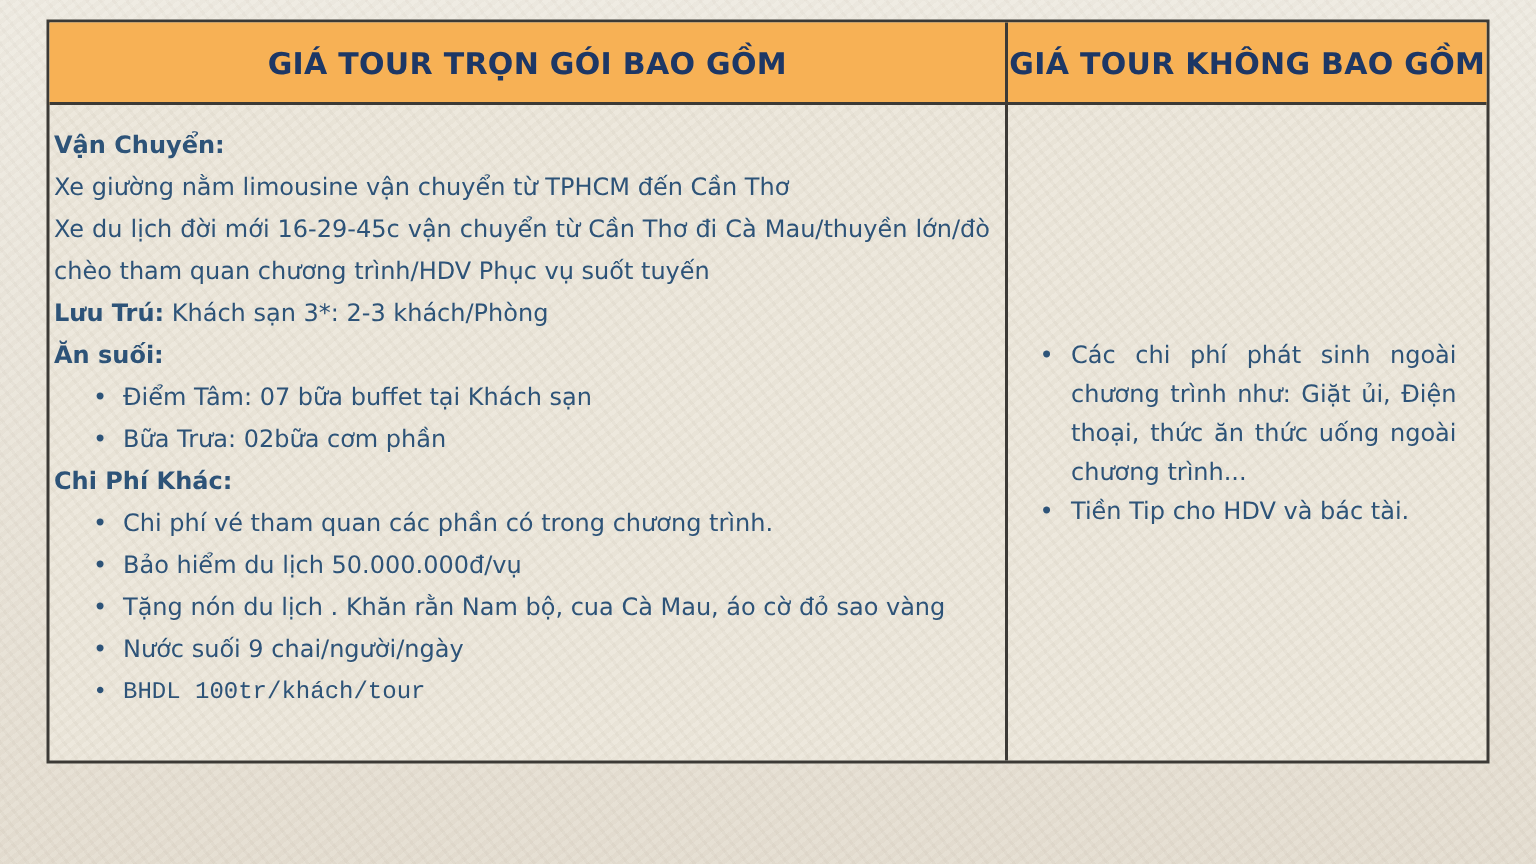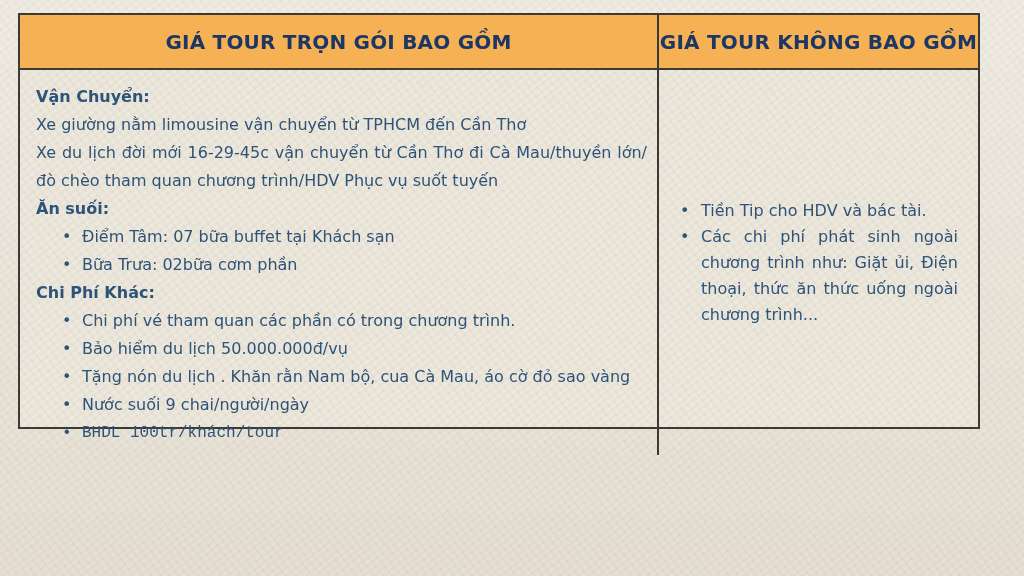"GIÁ TOUR TRỌN GÓI BAO" .tour-table { height: 416px -> 496px; left: 18px -> 31px }
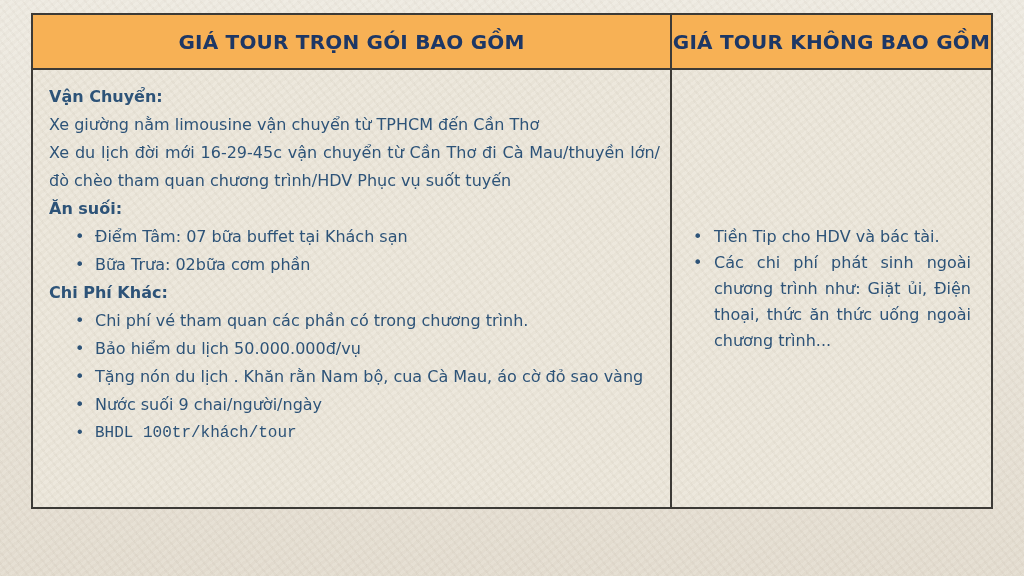"Vận Chuyển:" .td.col-left { margin-left: 13px -> none }
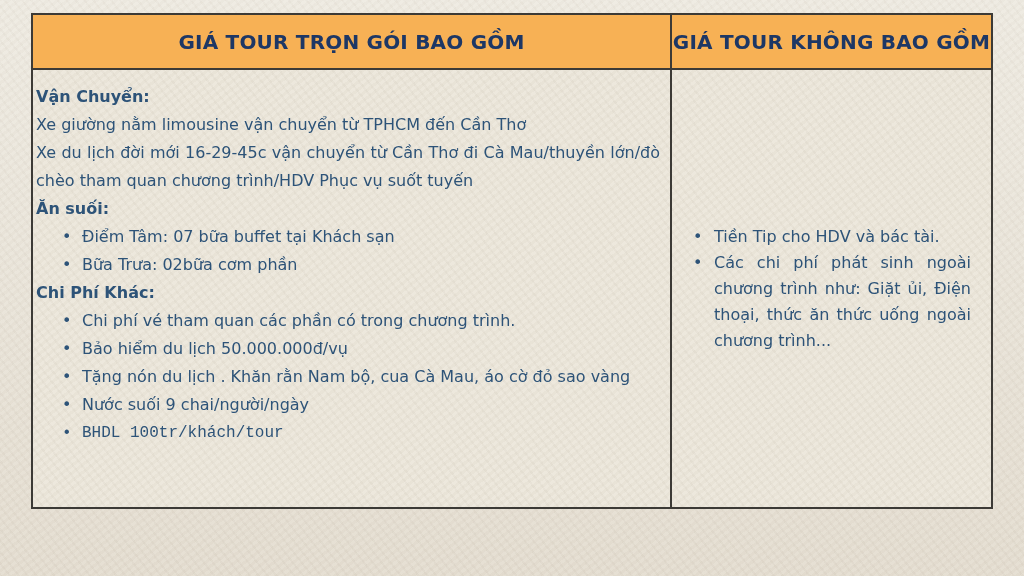"Lưu Trú: Khách sạn 3*:" div { html: none -> <div> <span>Lưu Trú:</span> <span>Khách sạn 3*: 2-3 khách/Phòng</span> </div> }
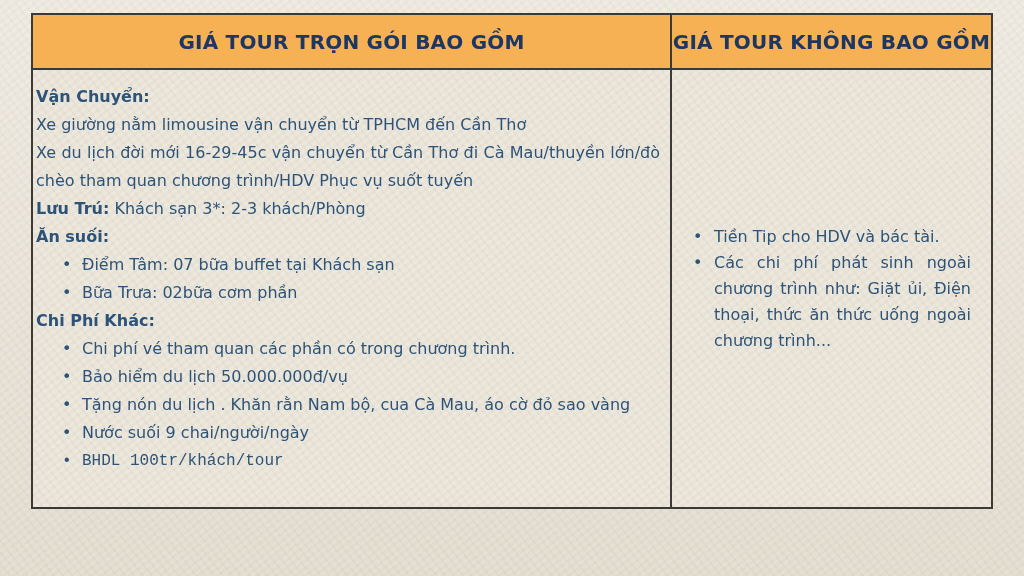"Tiền Tip cho HDV và" div.li { order: before "Các chi phí phát sinh" -> after "Các chi phí phát sinh" }
